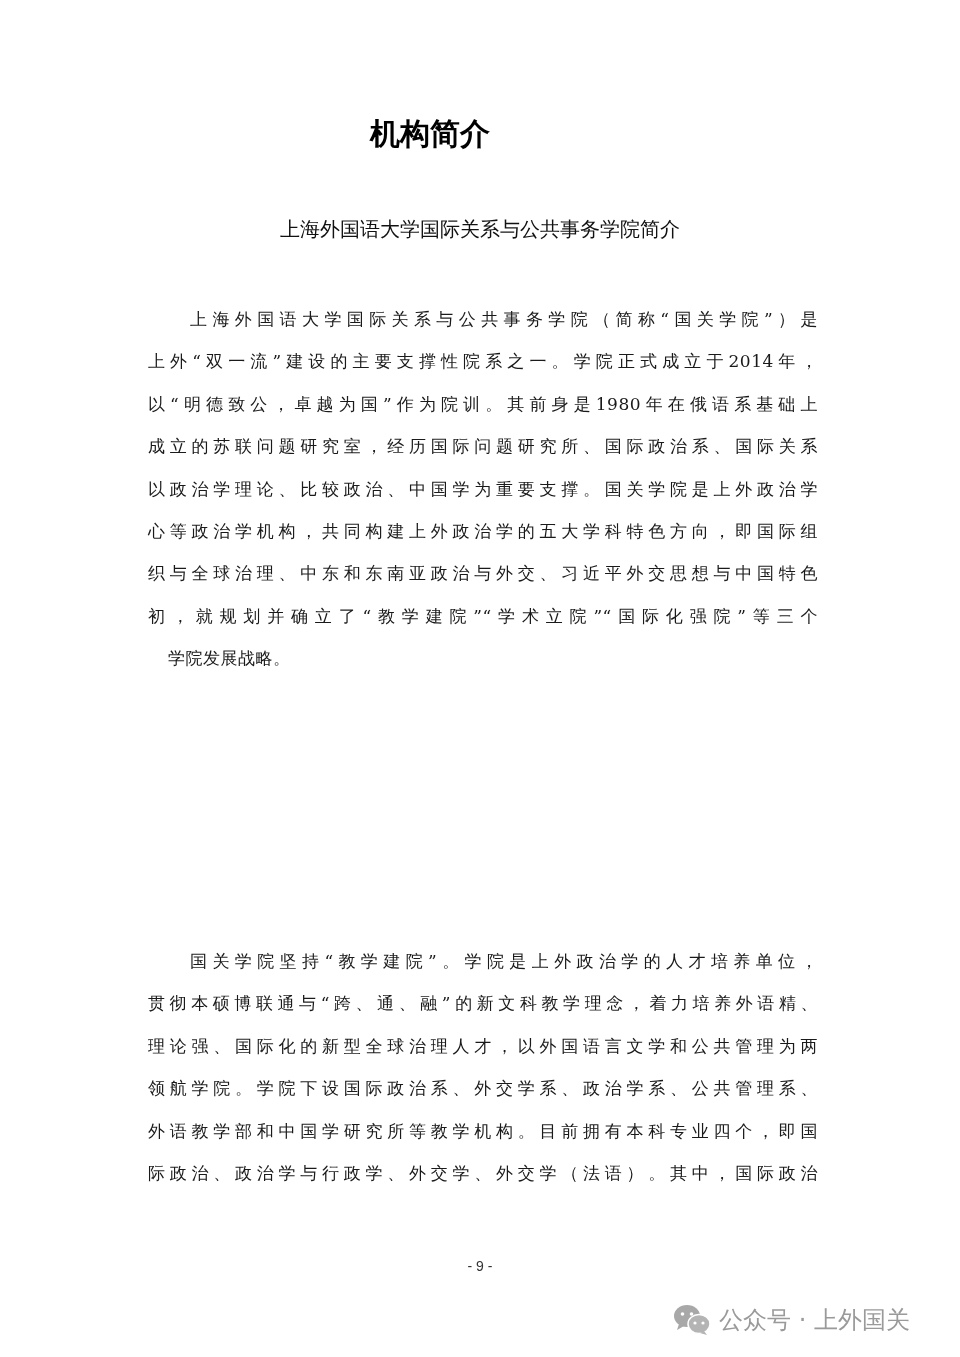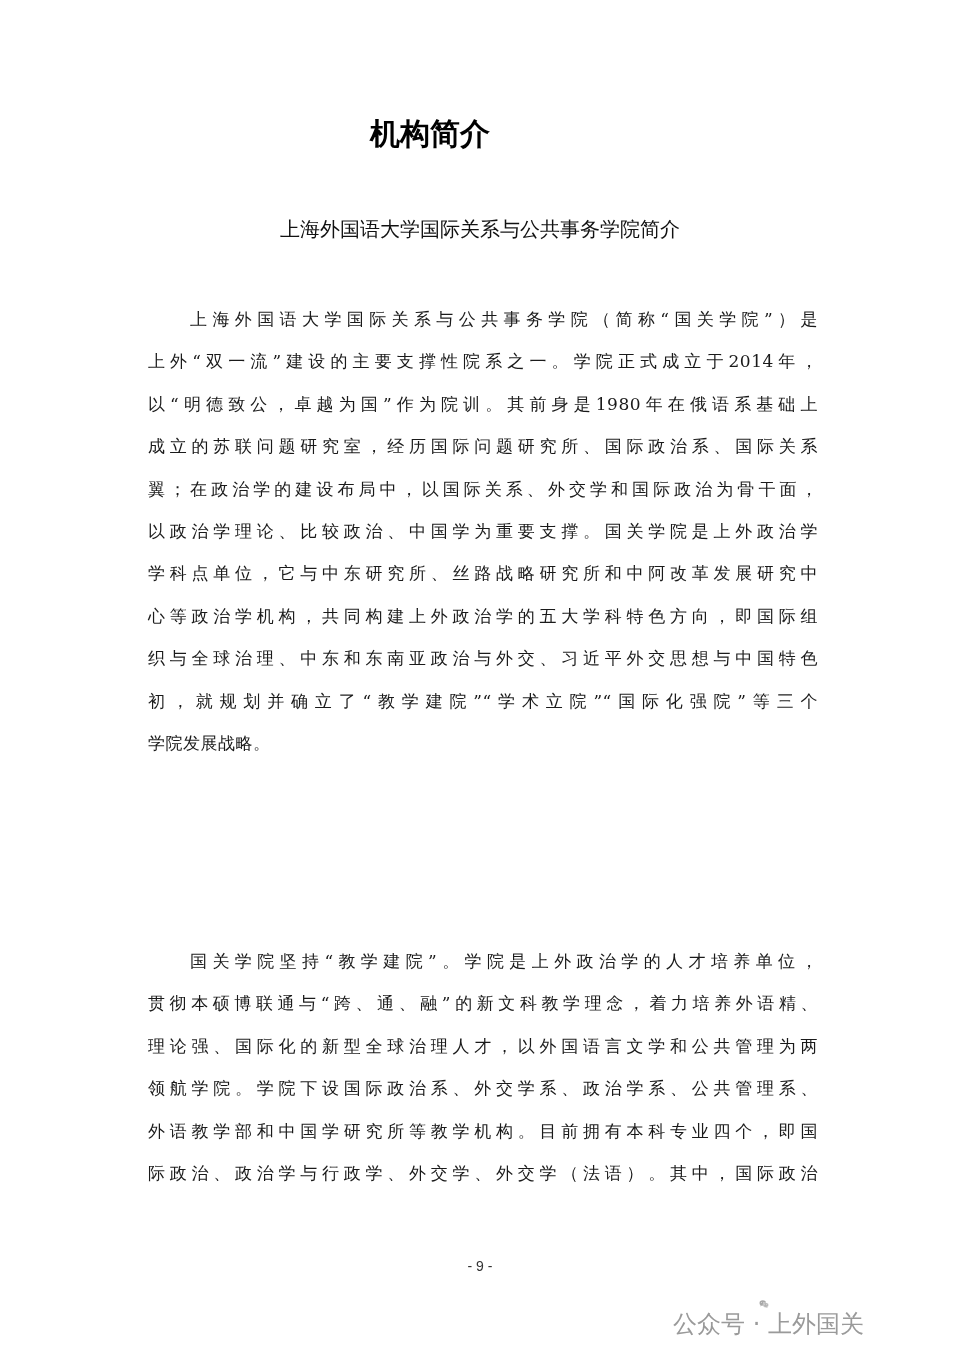"翼；在政治学的建设布局中，以国际关系、外交学和国际政治为骨干面，" span.line { html: <span>翼；在政治学的建设布局中，以国际关系、外交学和国际政治为骨干面，</span> -> none }
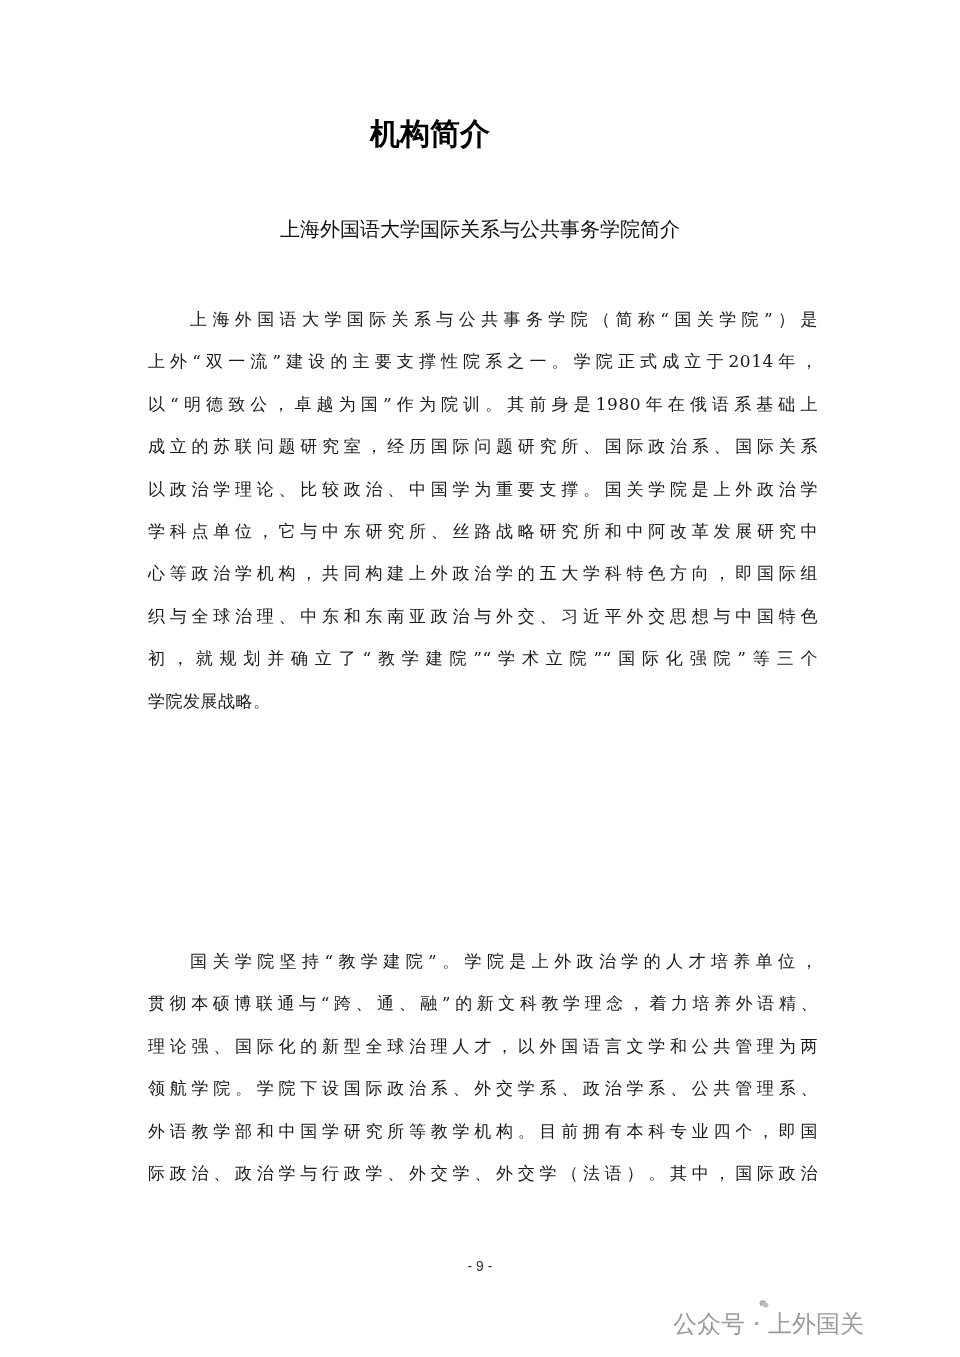"学科点单位，它与中东研究所、丝路战略研究所和中阿改革发展研究中" span.line { html: <span>学科点单位，它与中东研究所、丝路战略研究所和中阿改革发展研究中</span> -> none }
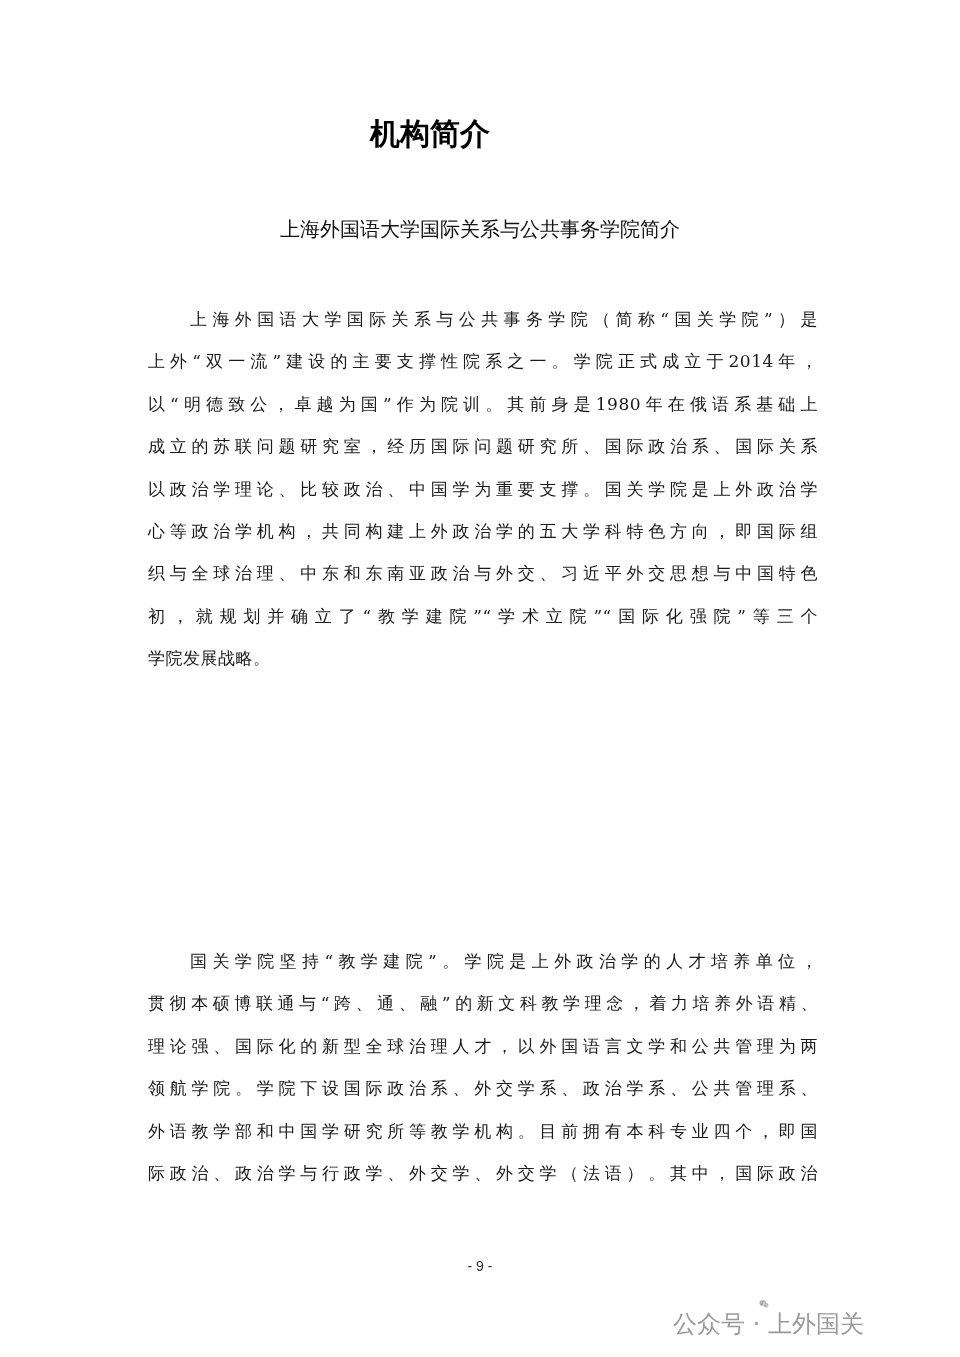"学院发展战略。" .line.last { margin-left: none -> 20px }
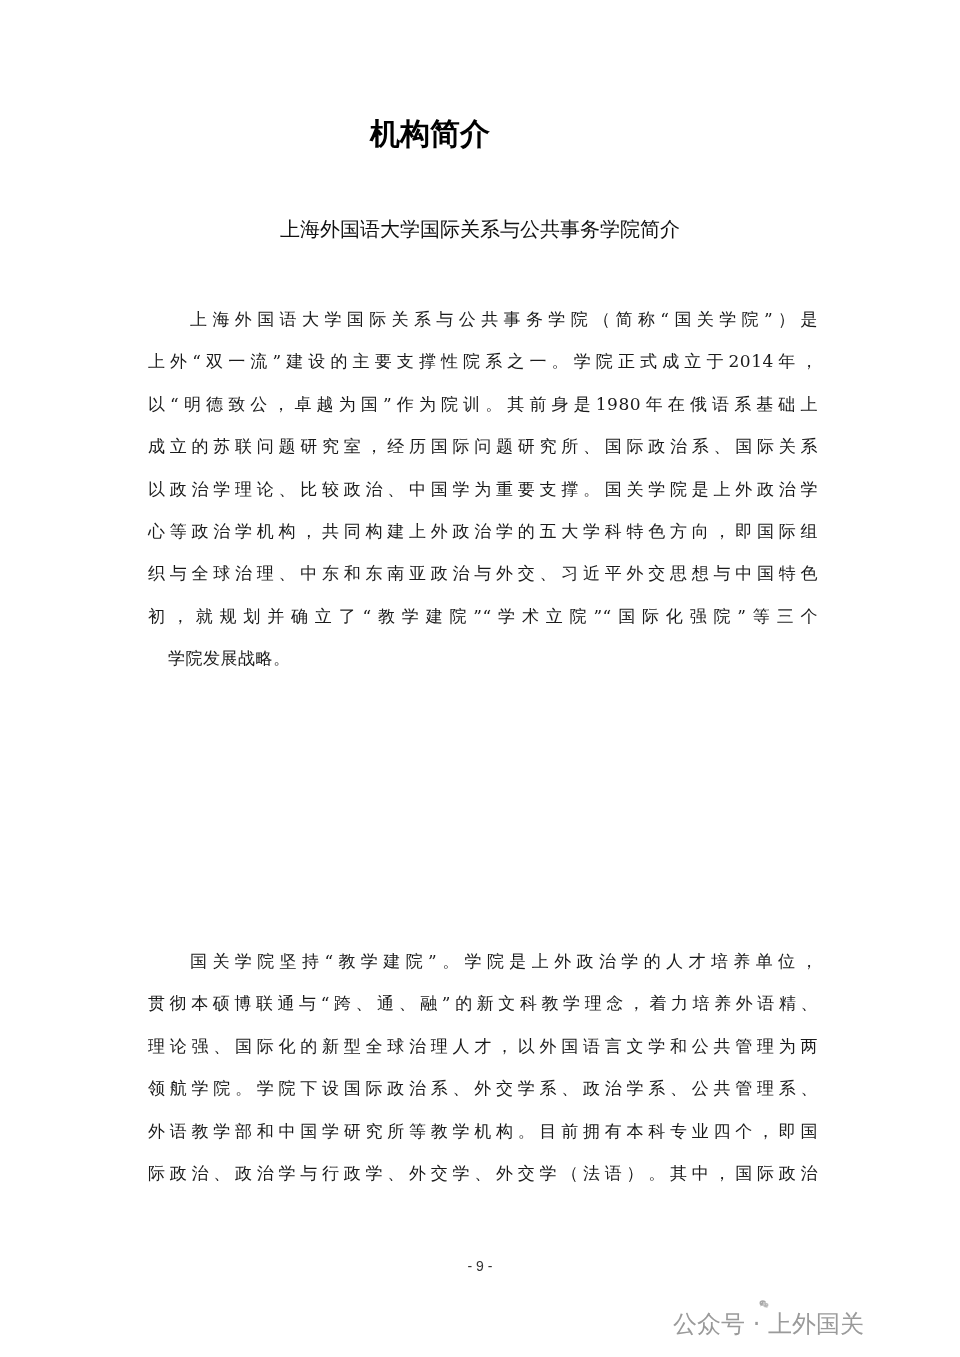"公众号 · 上外国关" .watermark { flex-direction: column -> none }
